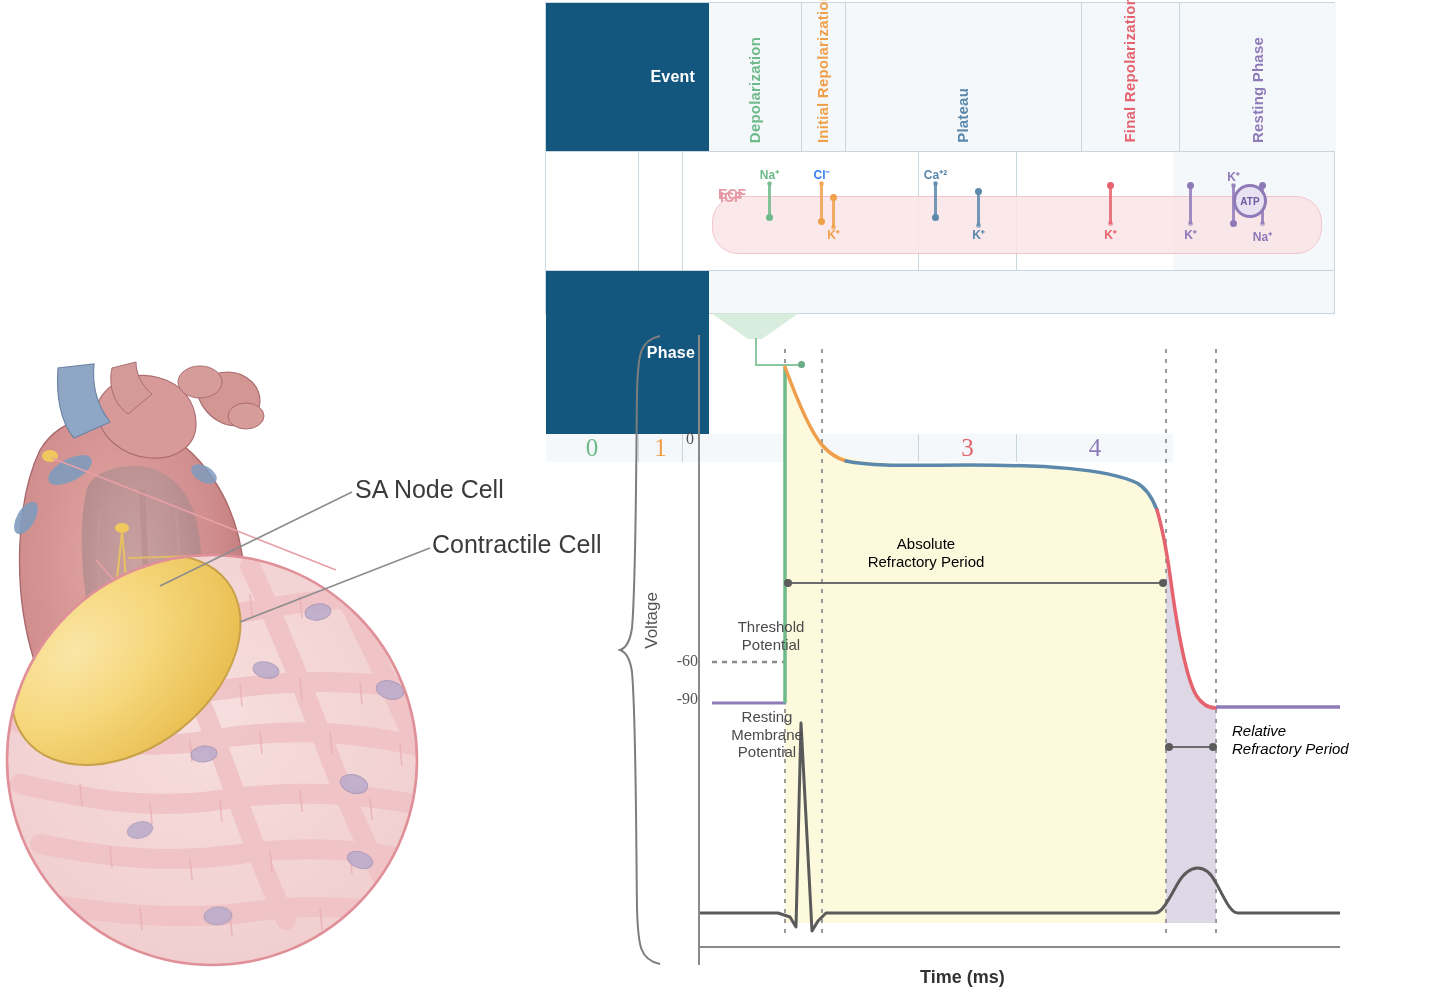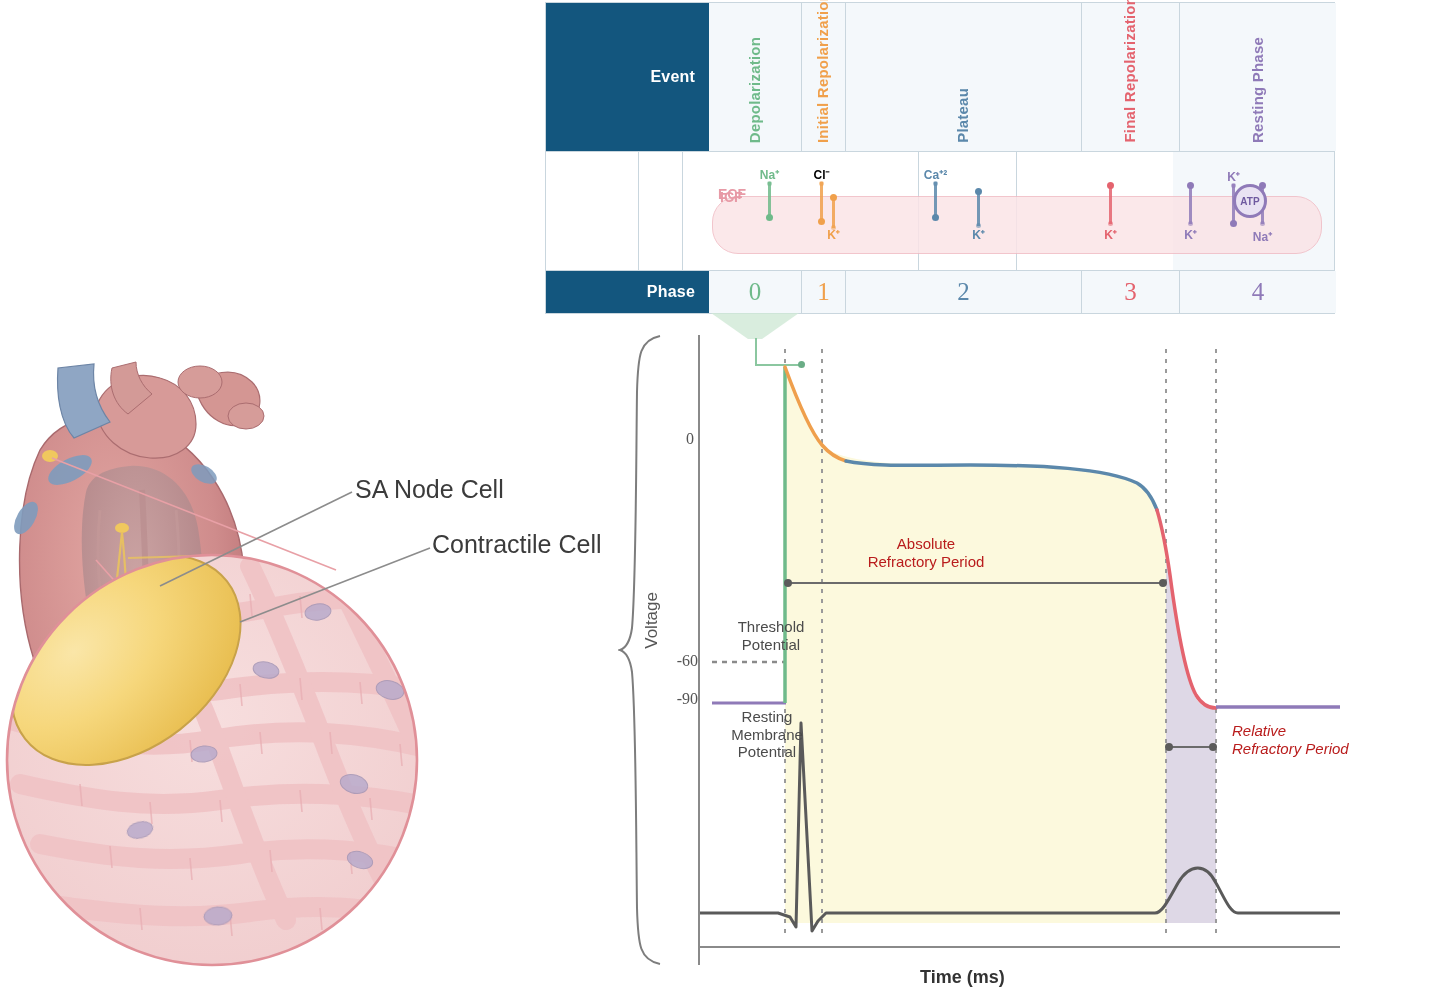"Cl⁻" div.txt { color: #000000 -> #3b82f6 }
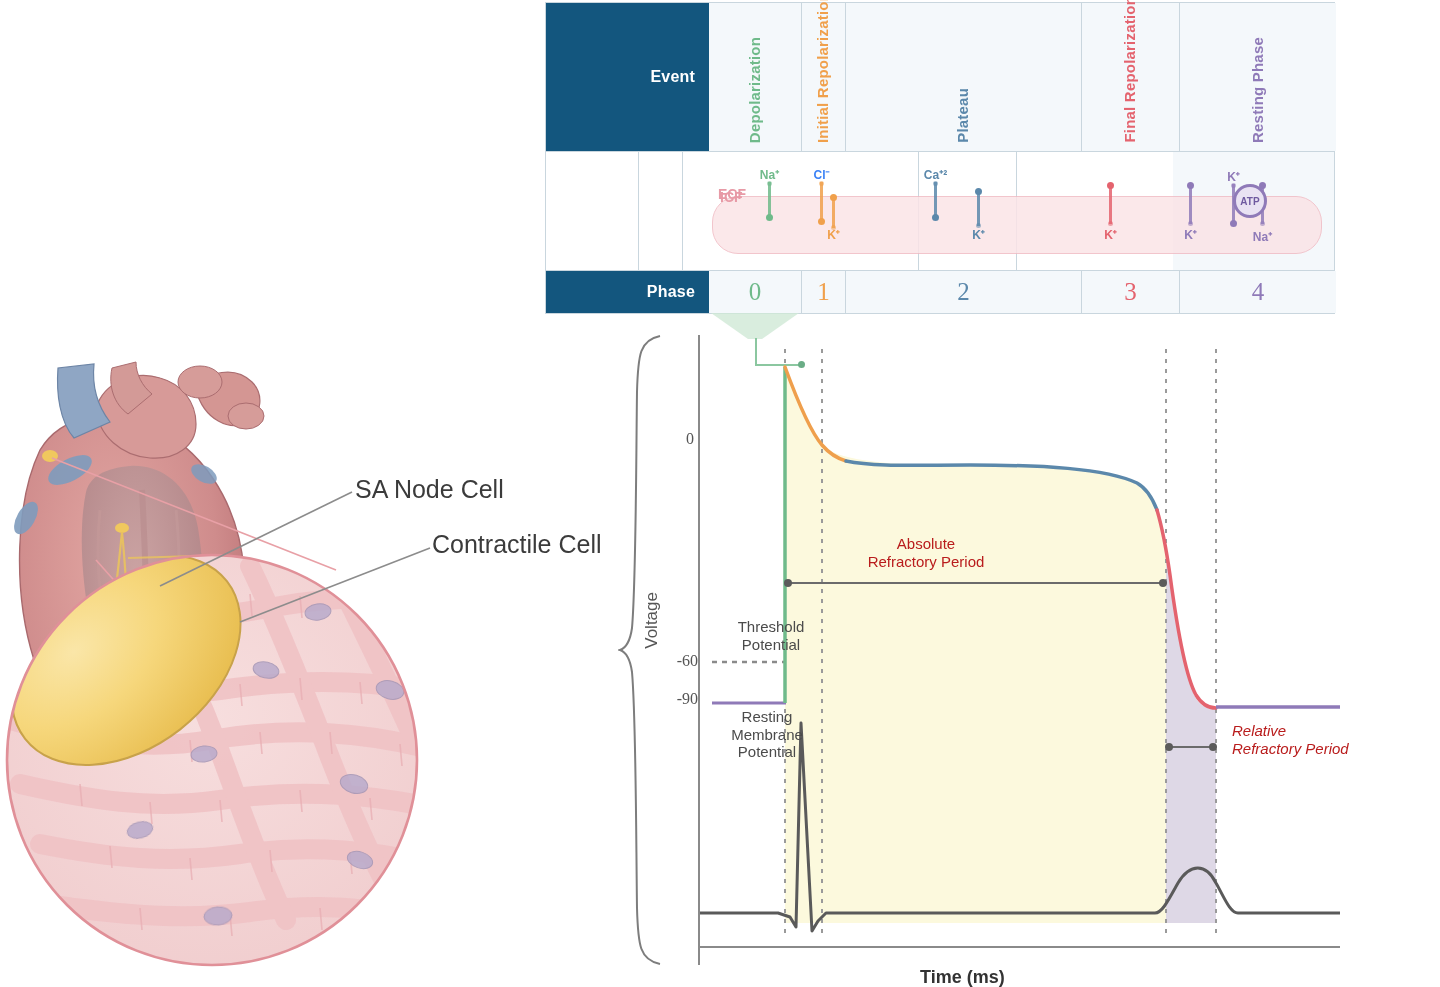"Phase" .pt-row.r-phase { flex-direction: none -> column }
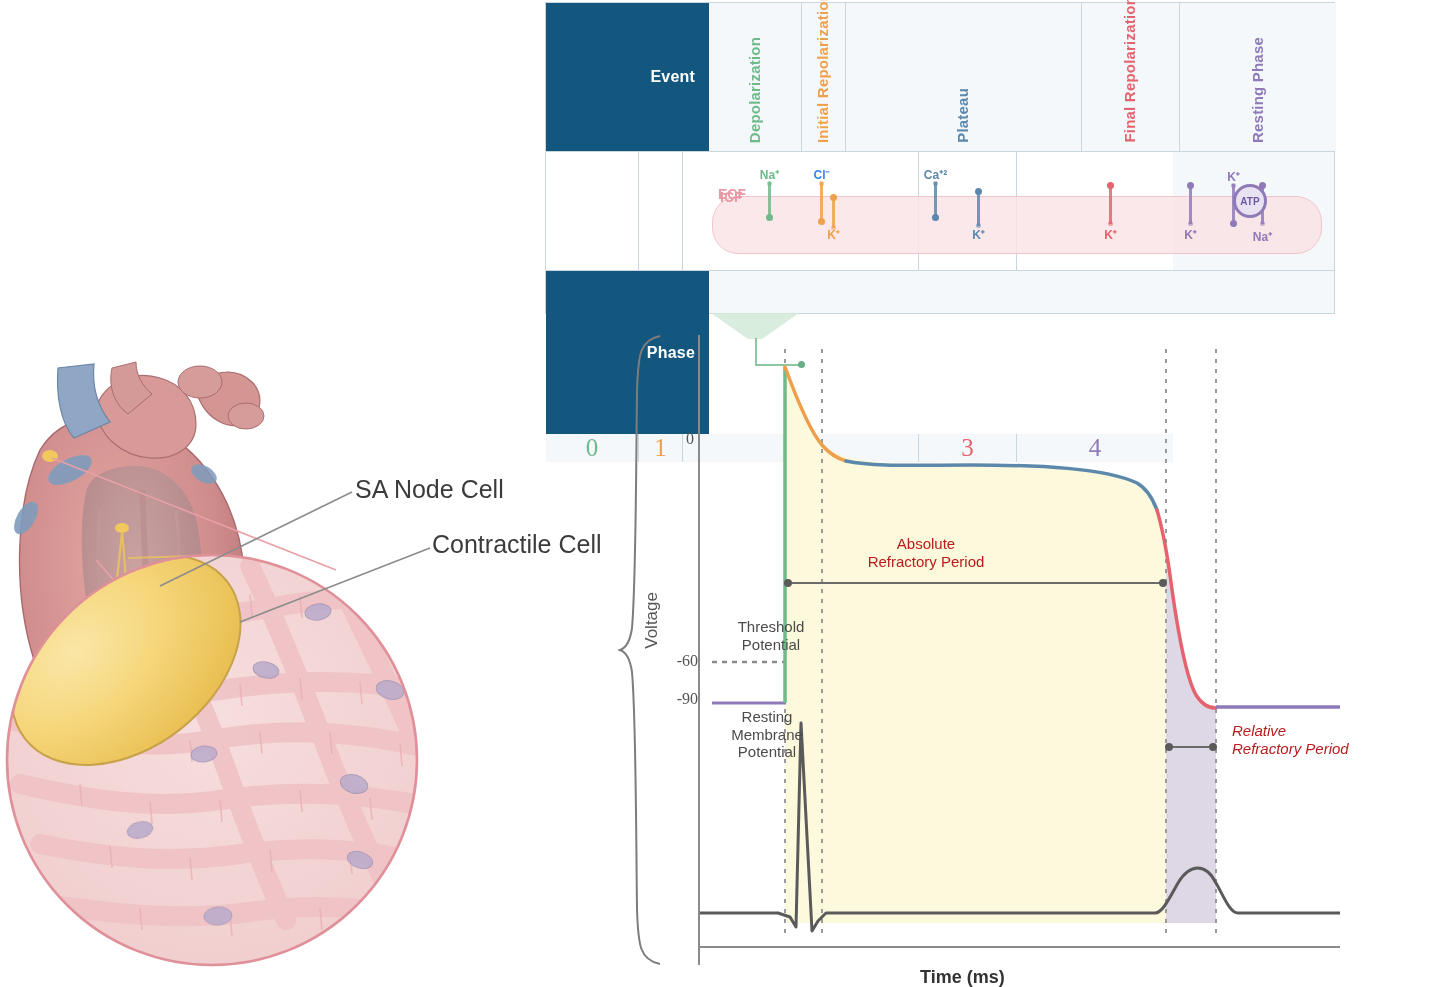"Absolute" .txt-abs, .txt-rel { color: #b91c1c -> #000000 }
